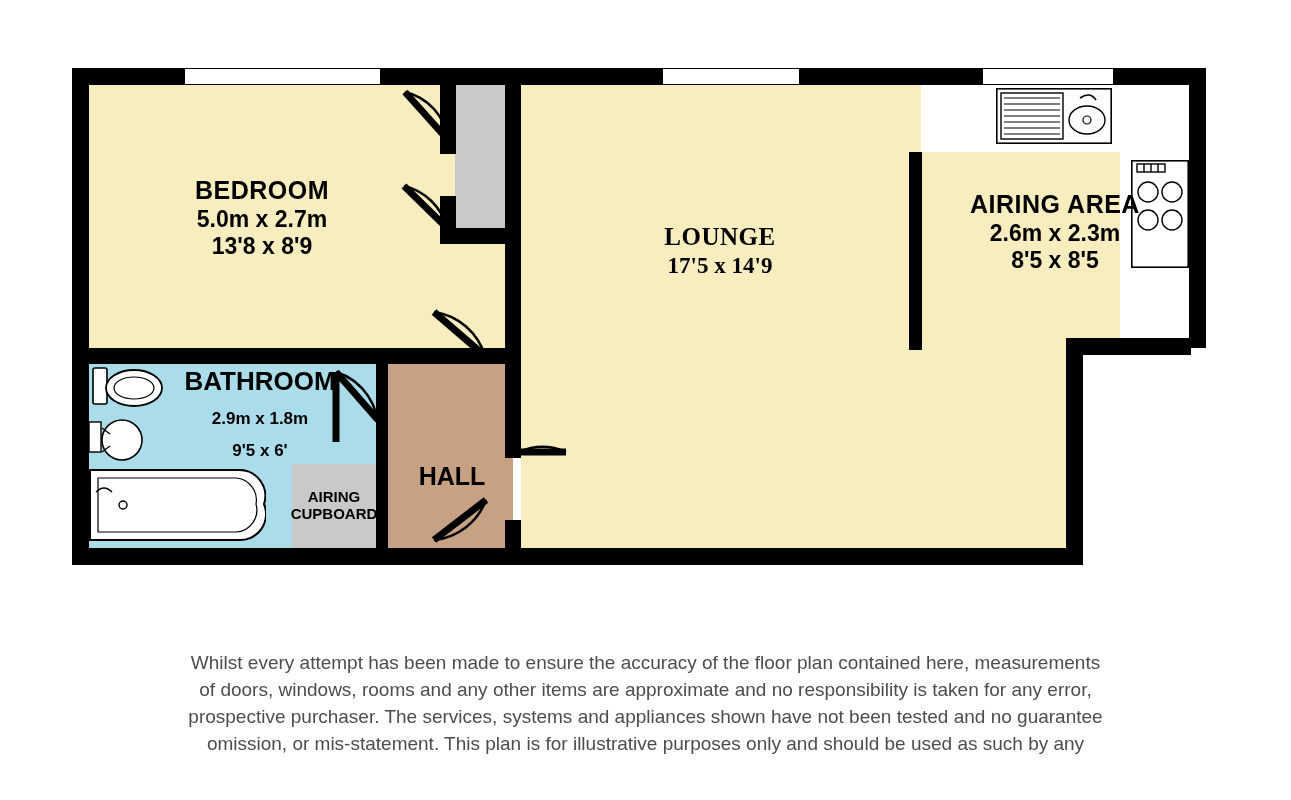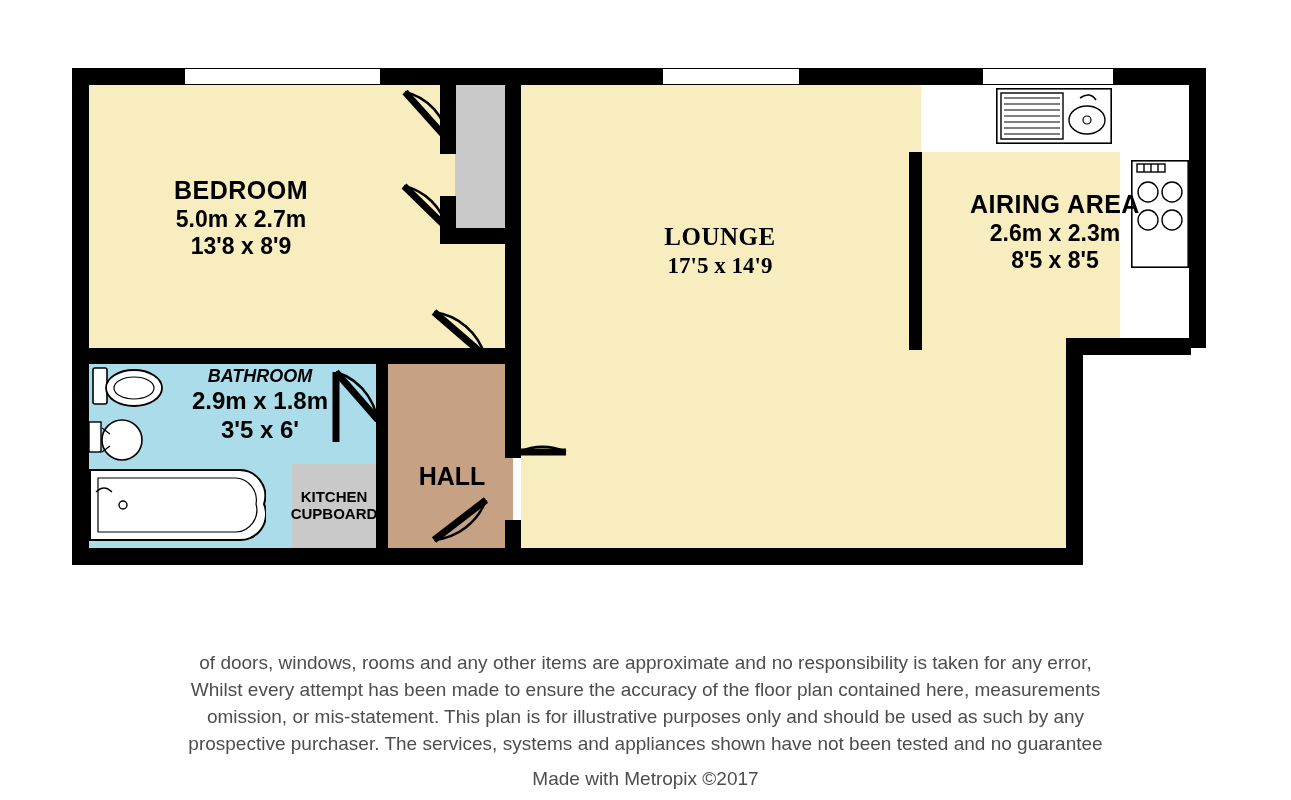"BEDROOM" div.label { left: 91px -> 112px }
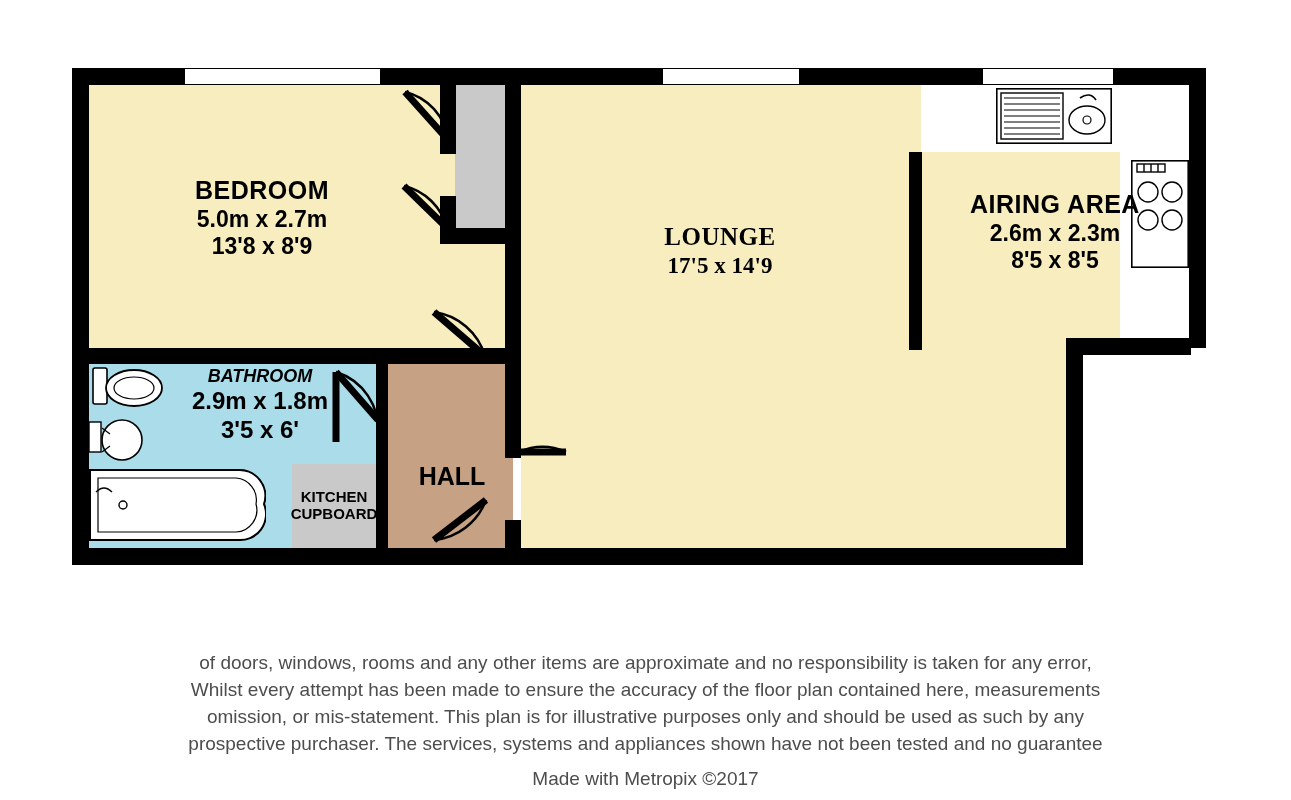"BATHROOM" .l-mid .name { font-size: 18px -> 26px; font-style: italic -> none }
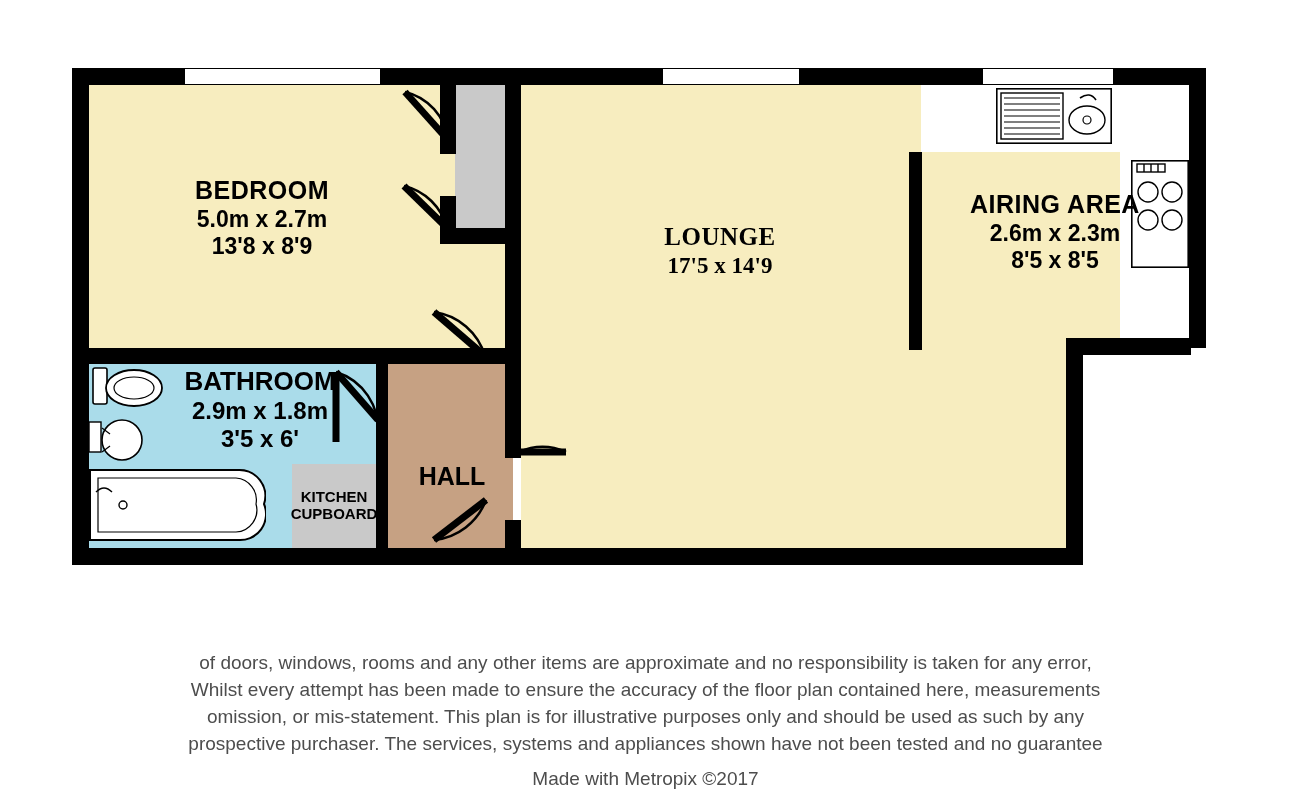"2.9m x 1.8m" .l-mid .dim { font-size: 24px -> 17px; margin-top: none -> 12px }
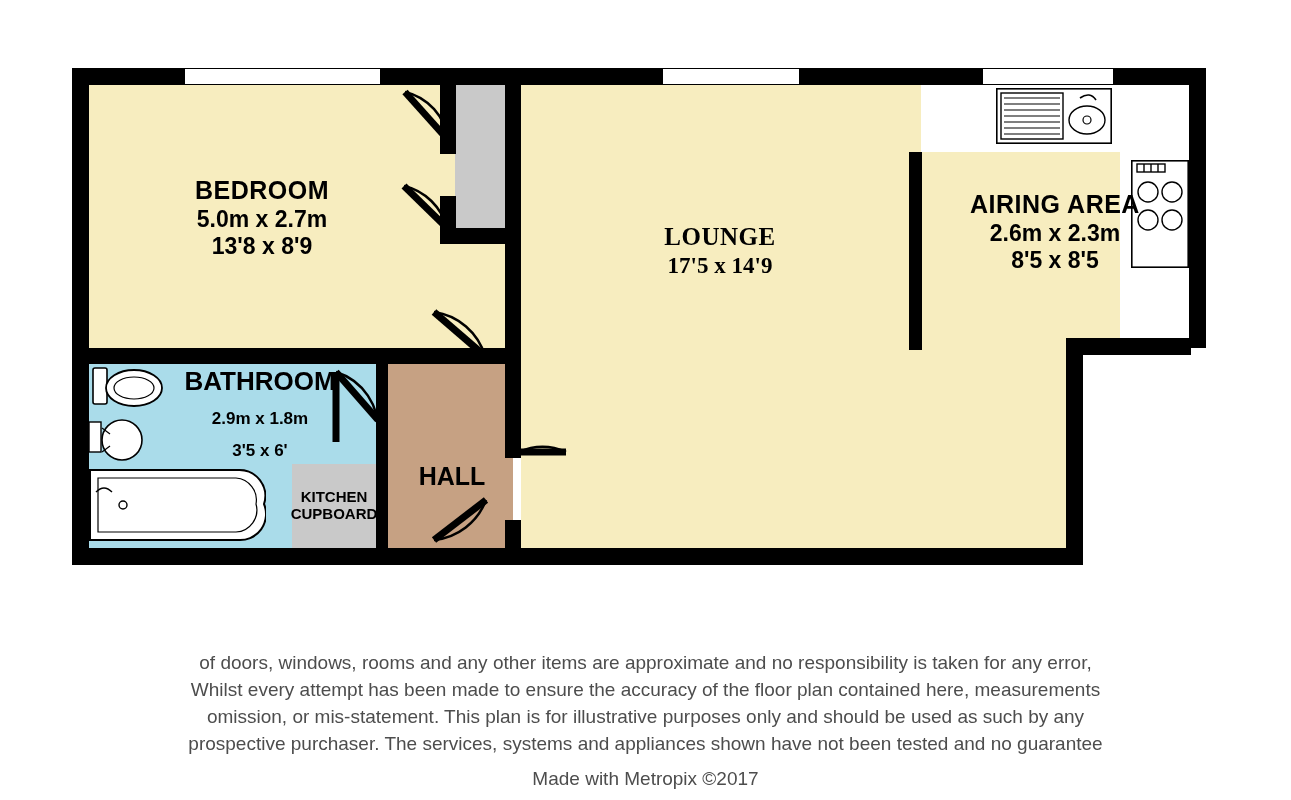"3'5 x 6'" span.dim { text: 3'5 -> 9'5 }
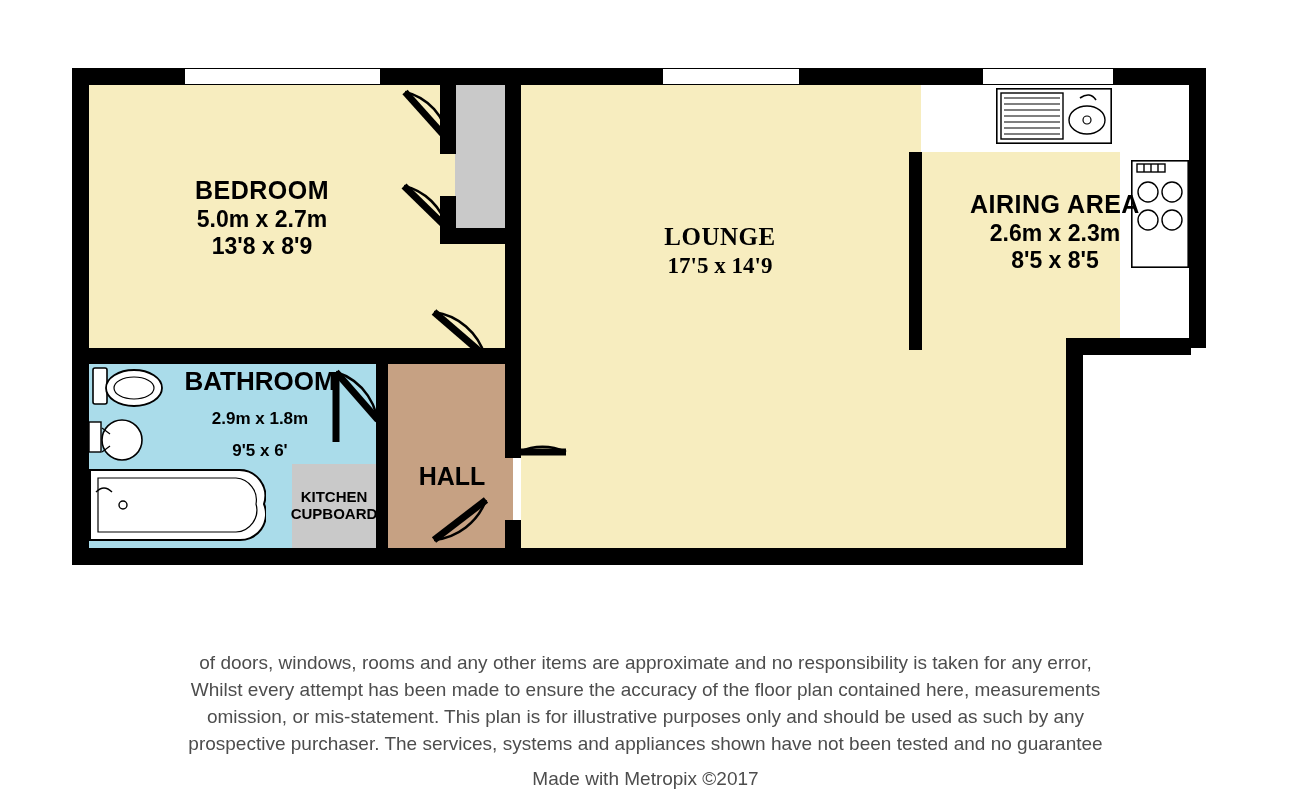"KITCHEN" span.name { text: KITCHEN -> AIRING }
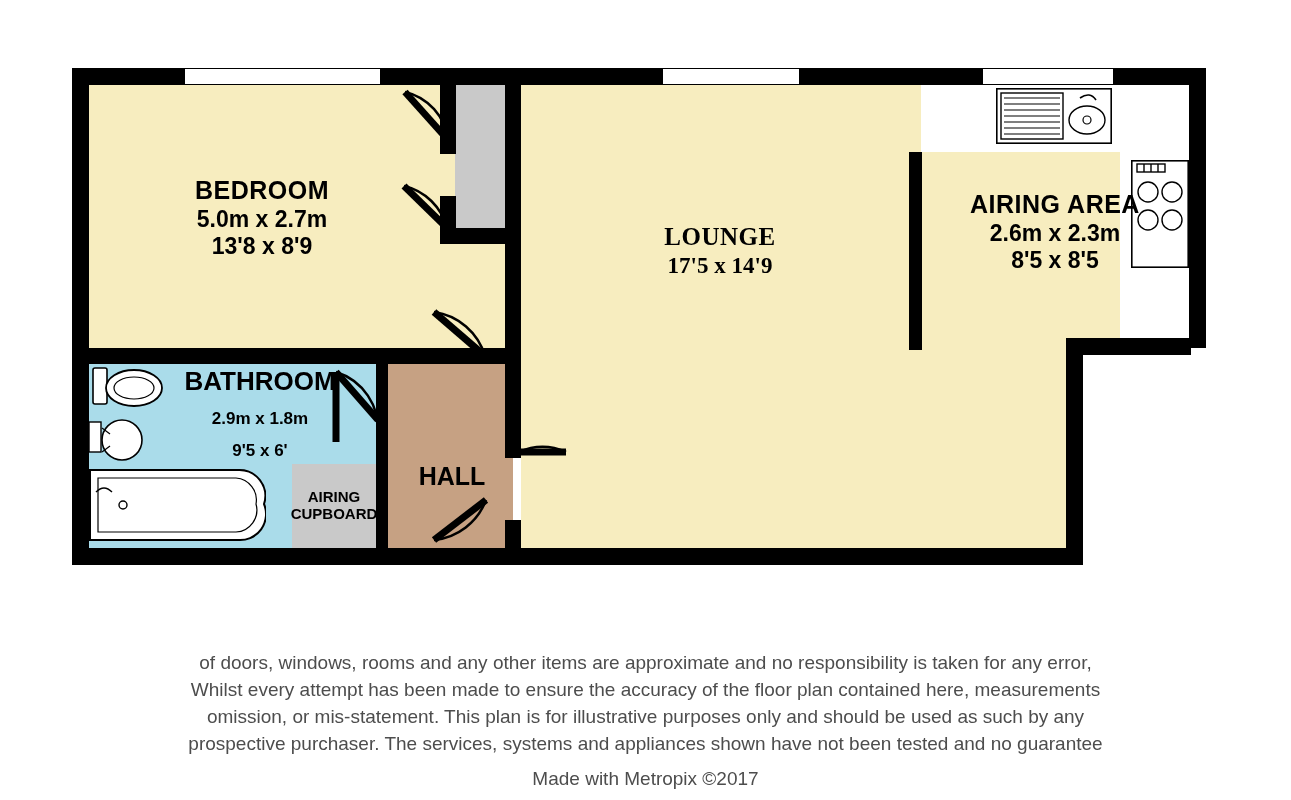"of doors, windows, rooms and" span.line { order: before "Whilst every attempt has been" -> after "Whilst every attempt has been" }
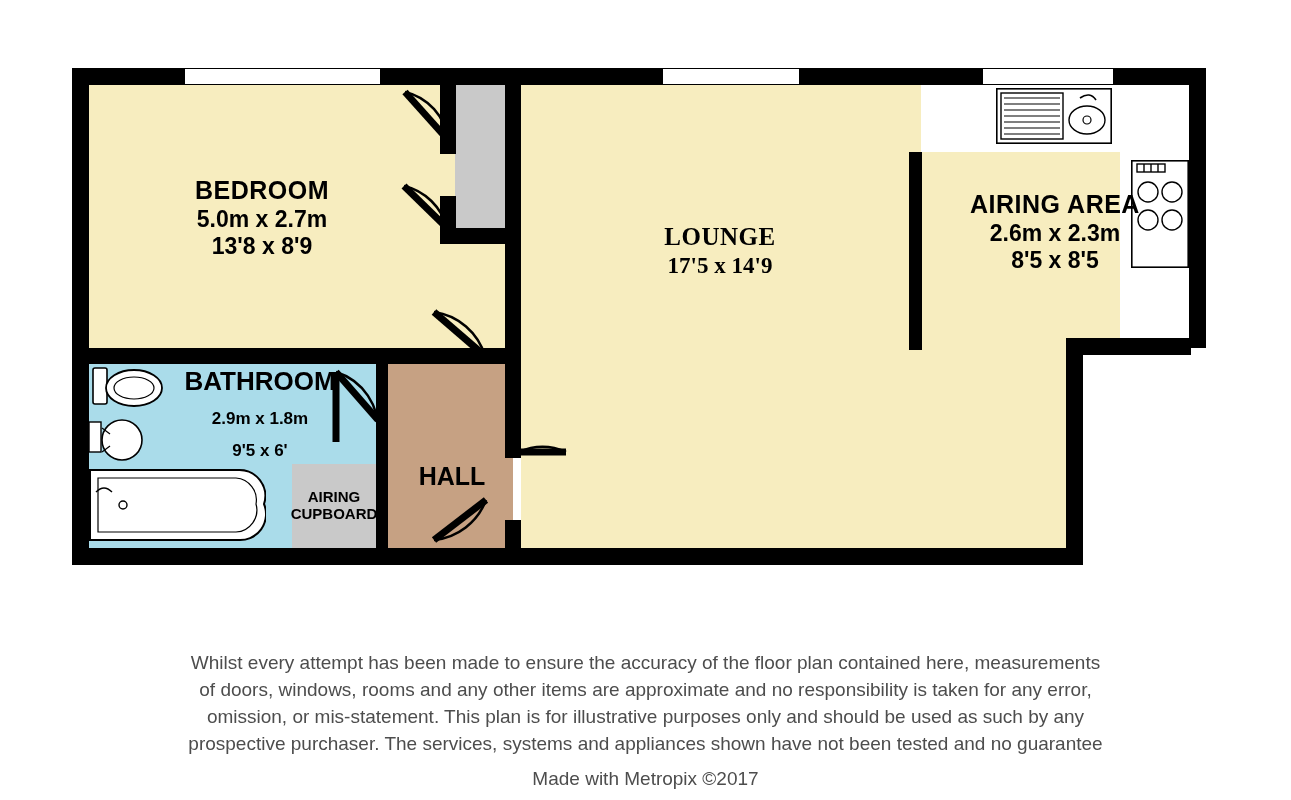"omission, or mis-statement. This plan" span.line { order: before "prospective purchaser. The services," -> after "prospective purchaser. The services," }
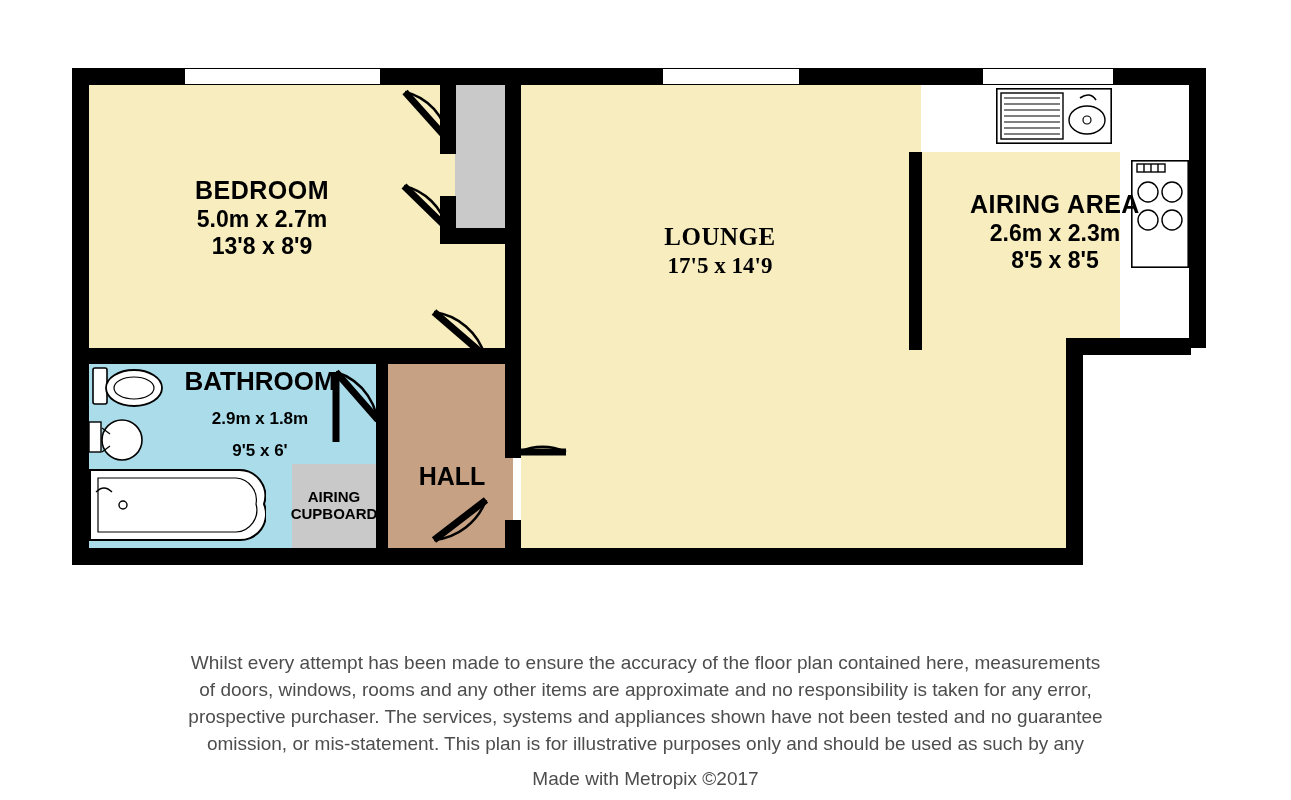"Made with Metropix ©2017" div { html: <div>Made with Metropix ©2017</div> -> none }
